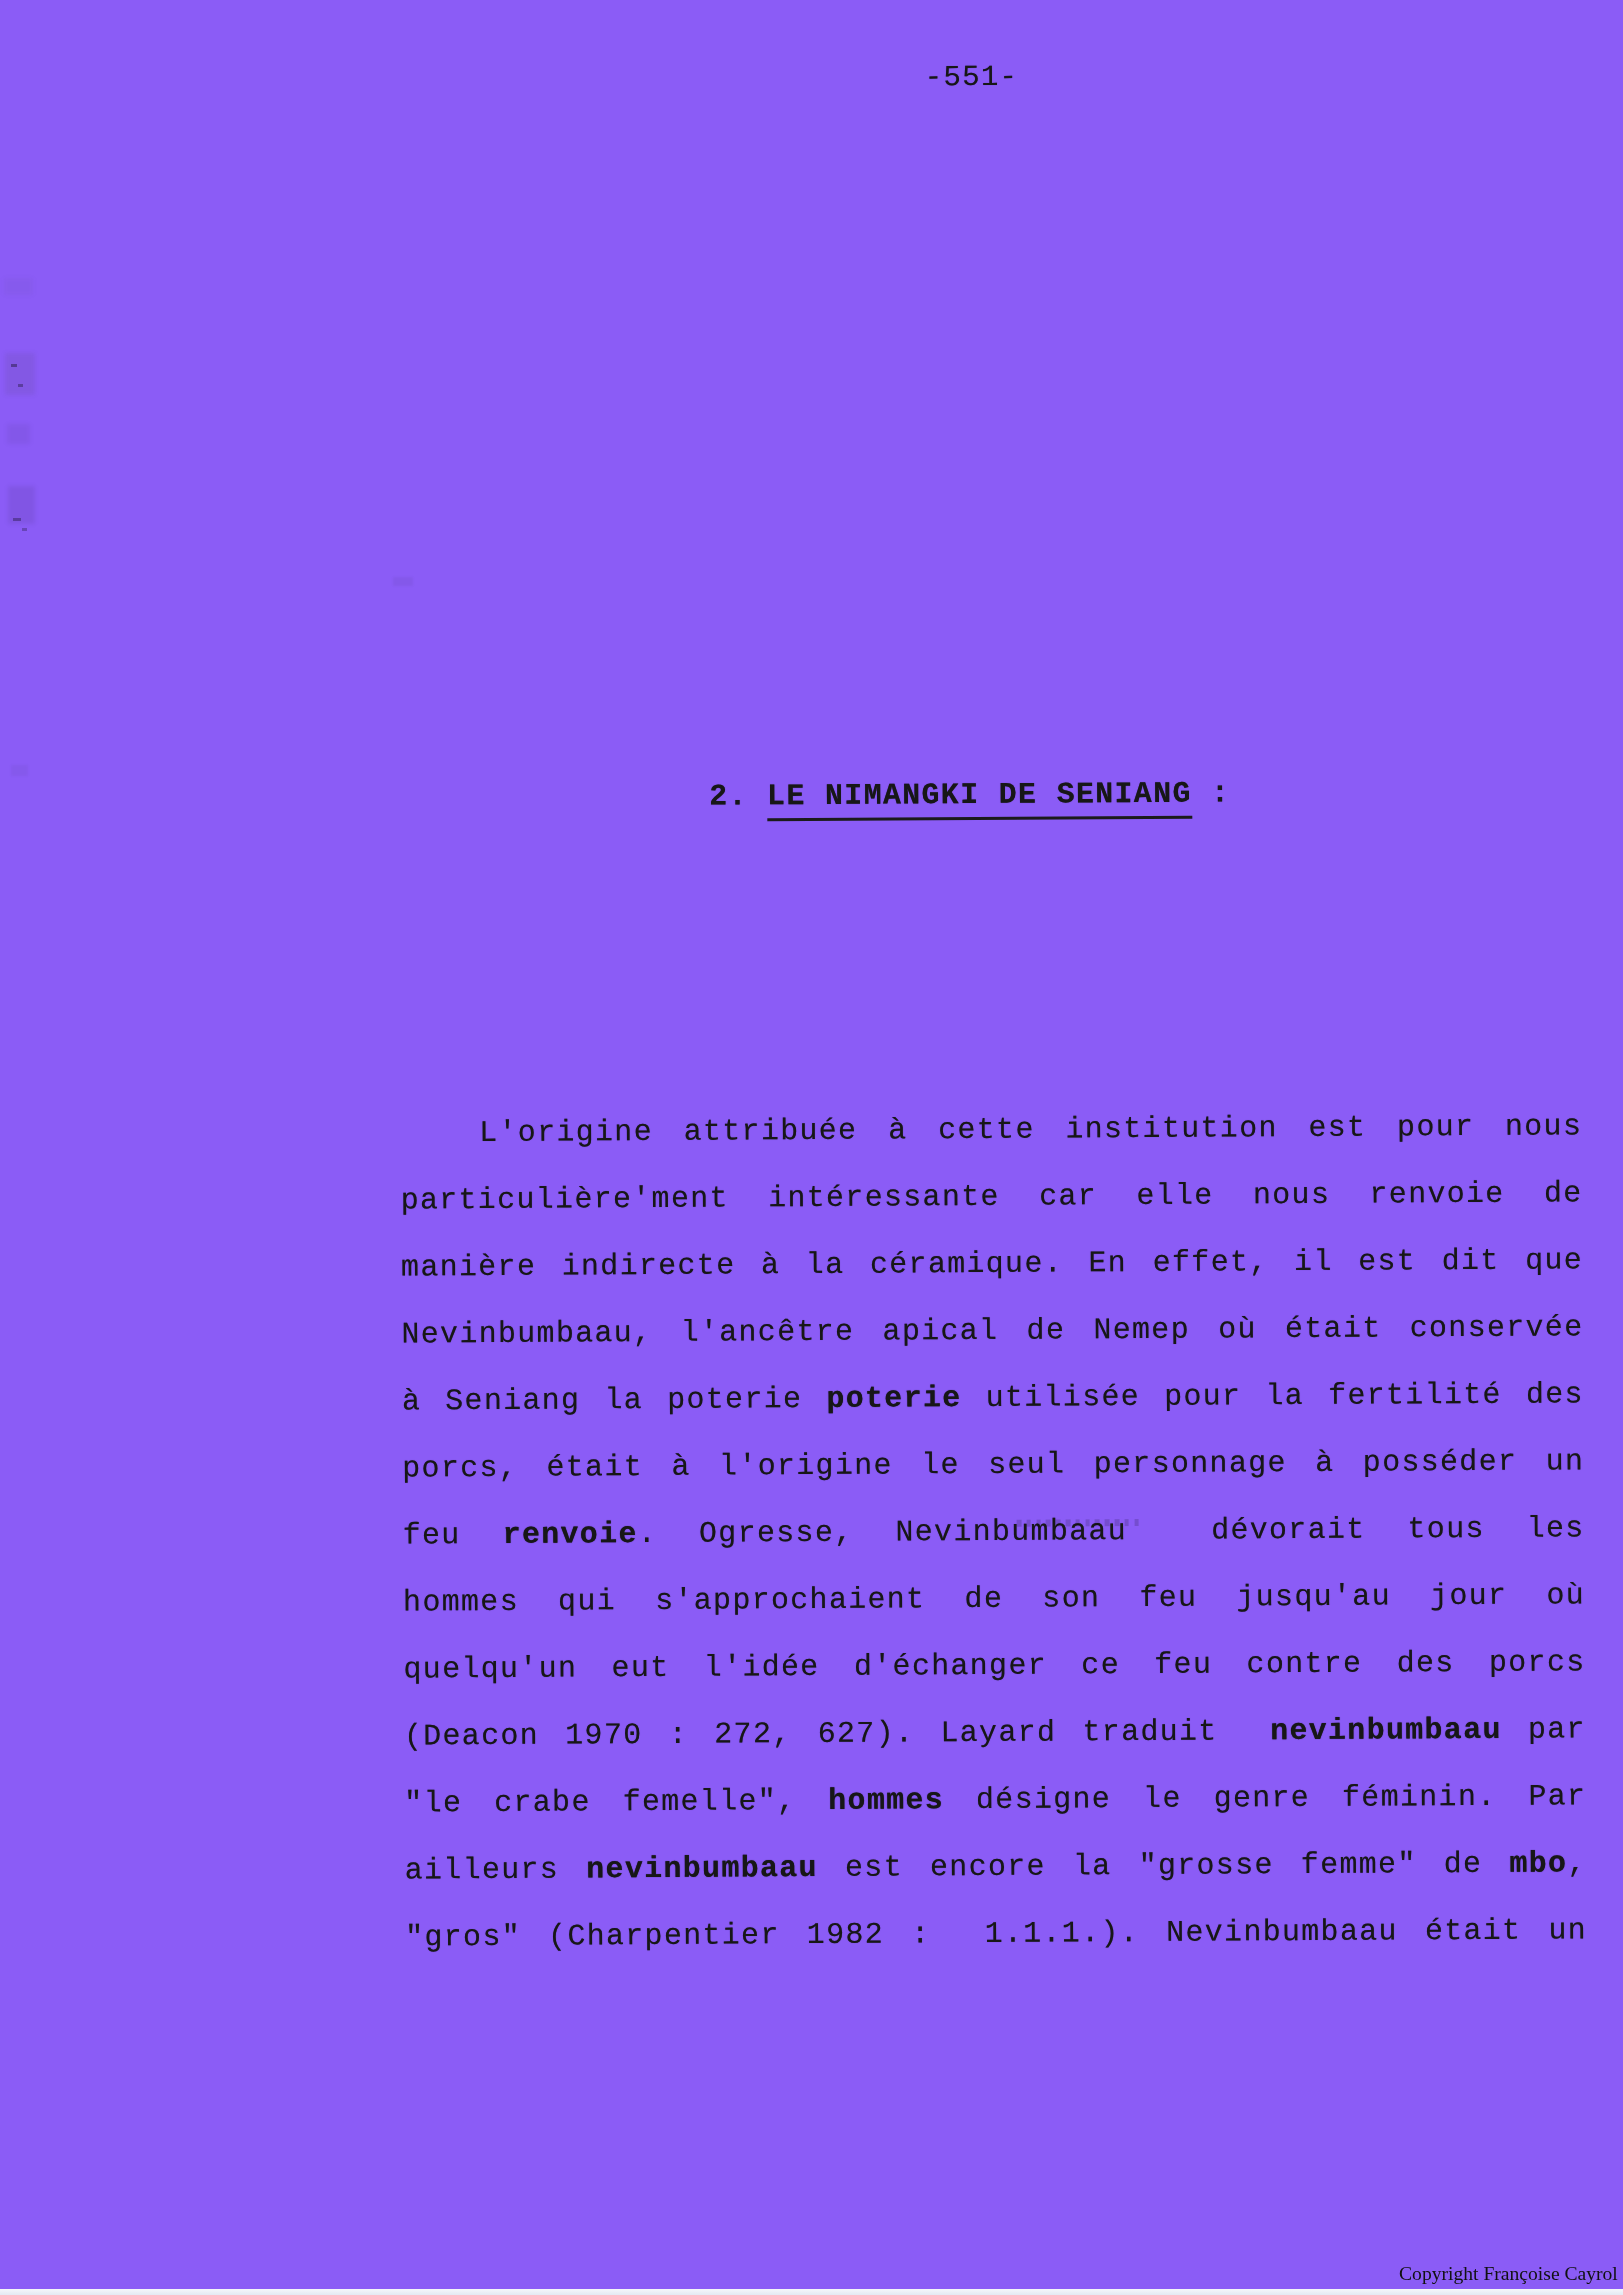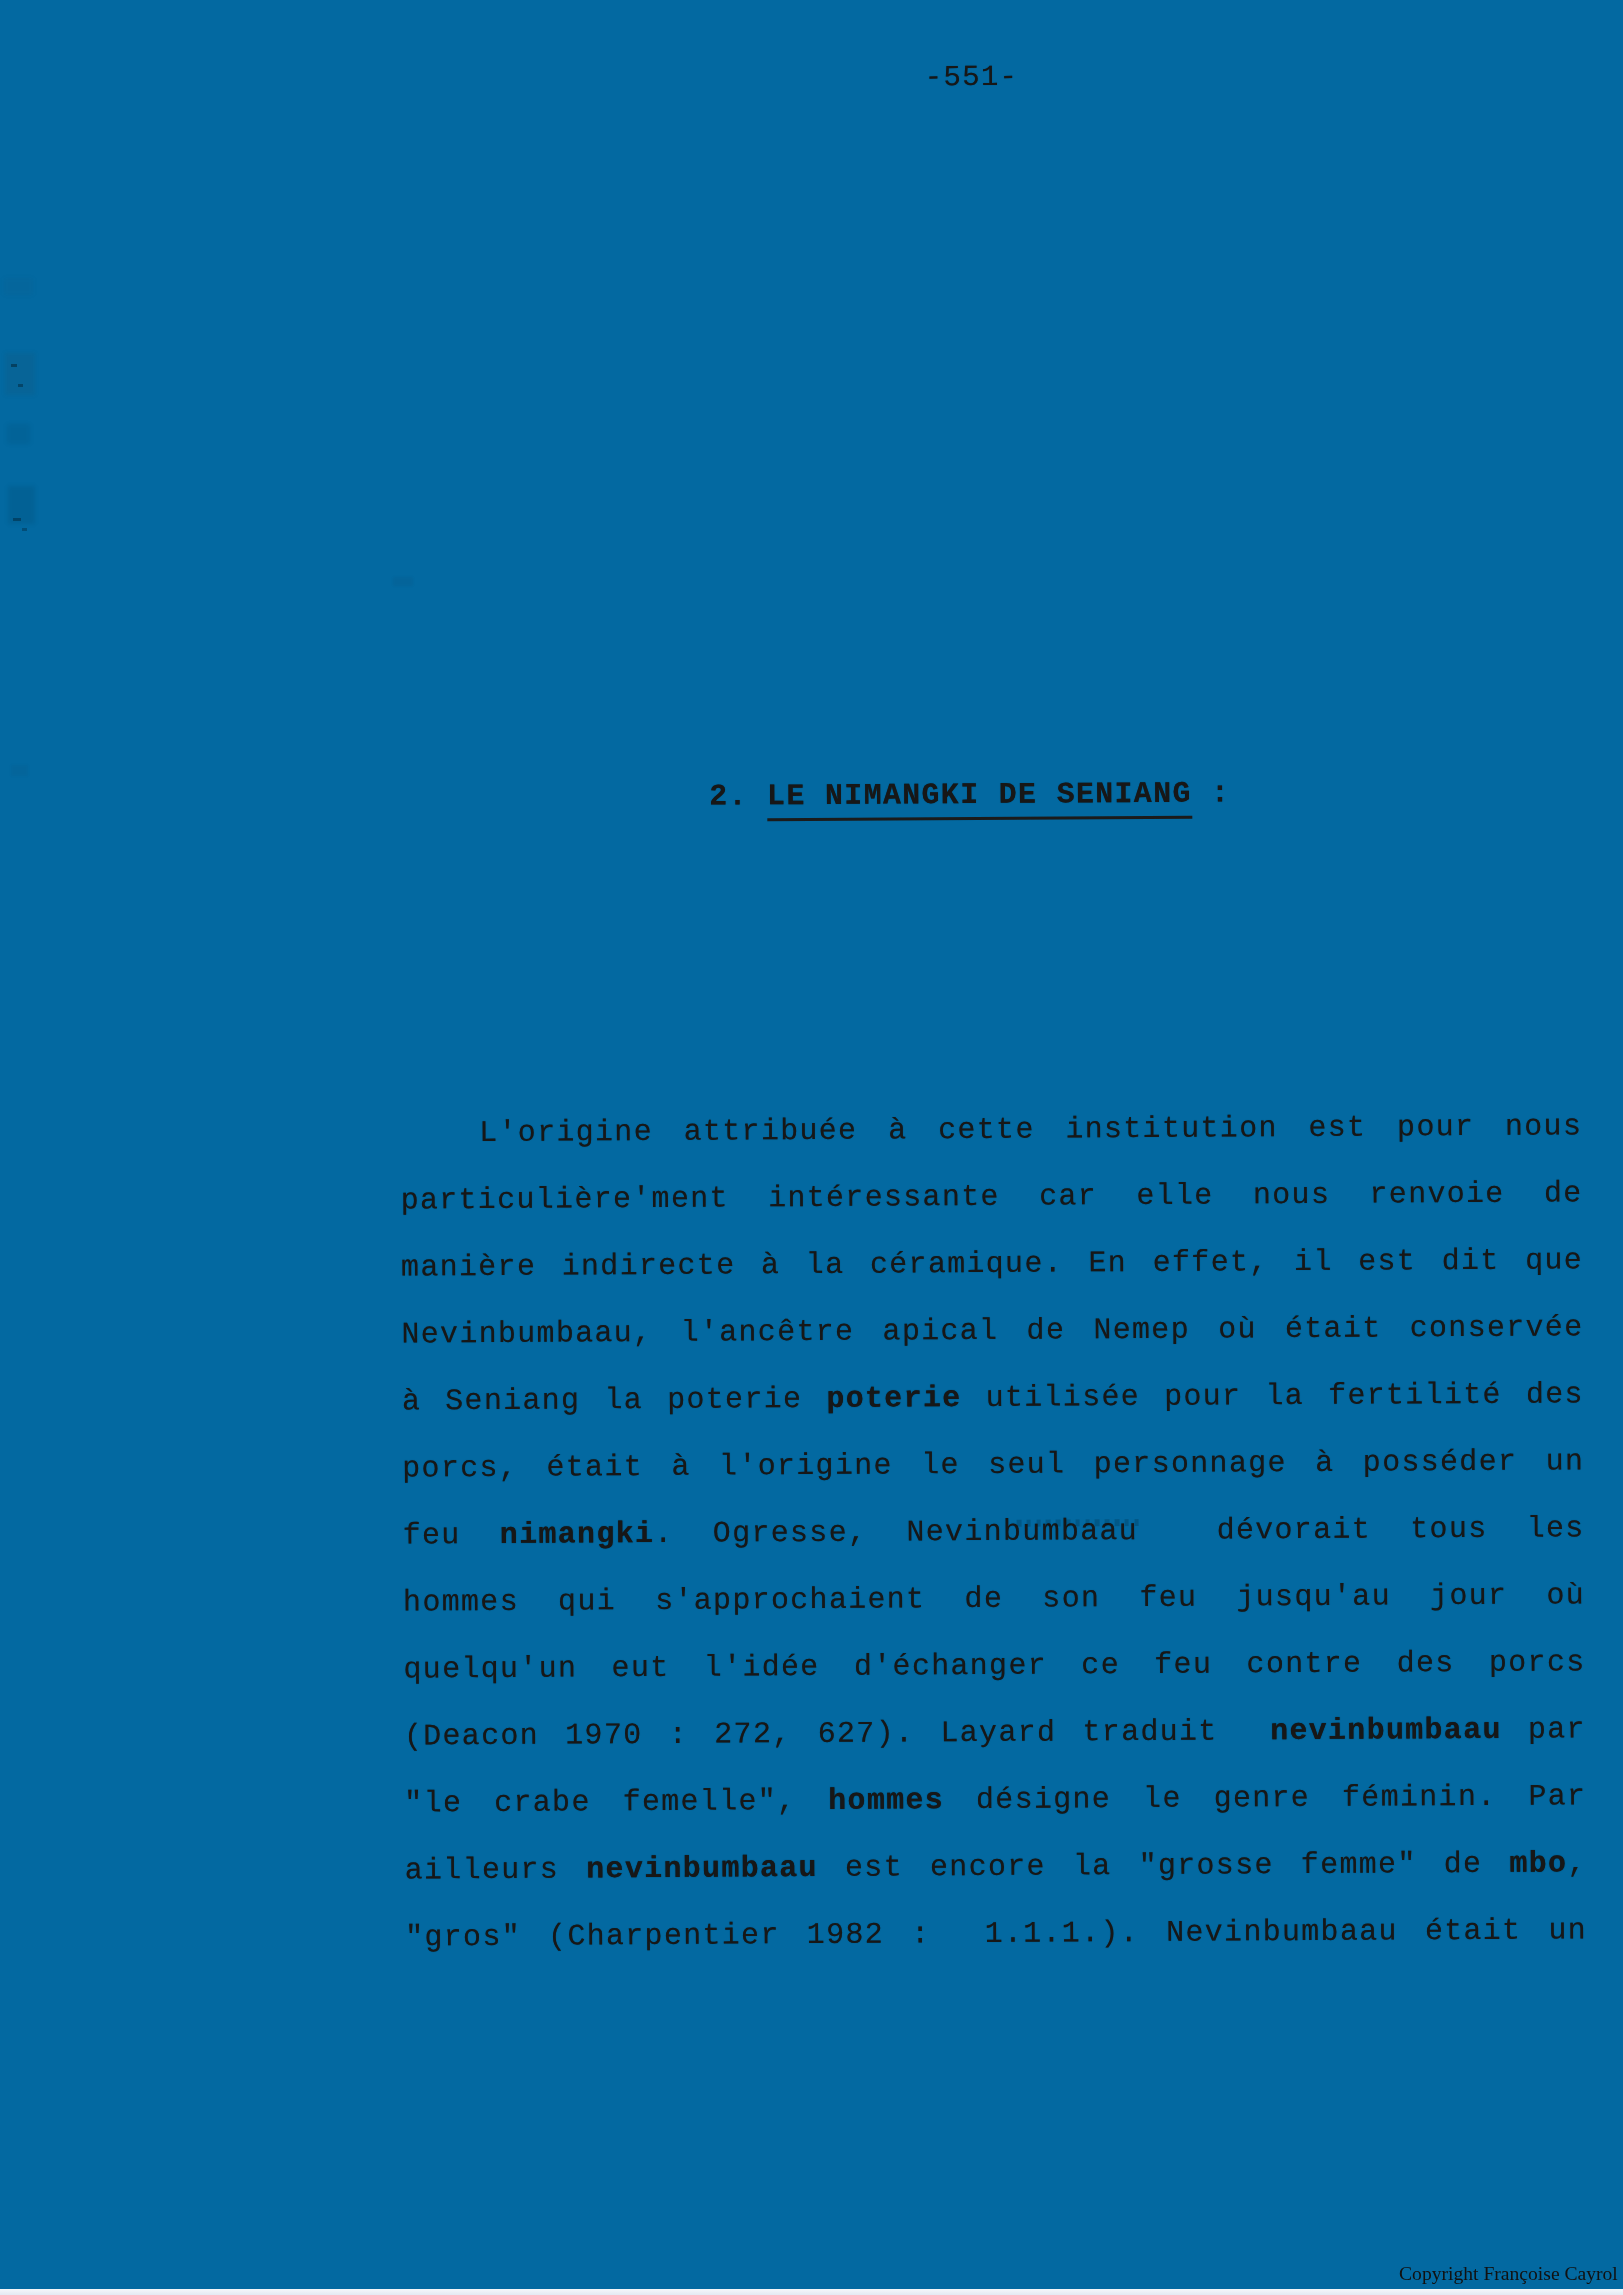"-551-" .page { background: #0369a1 -> #8b5cf6 }
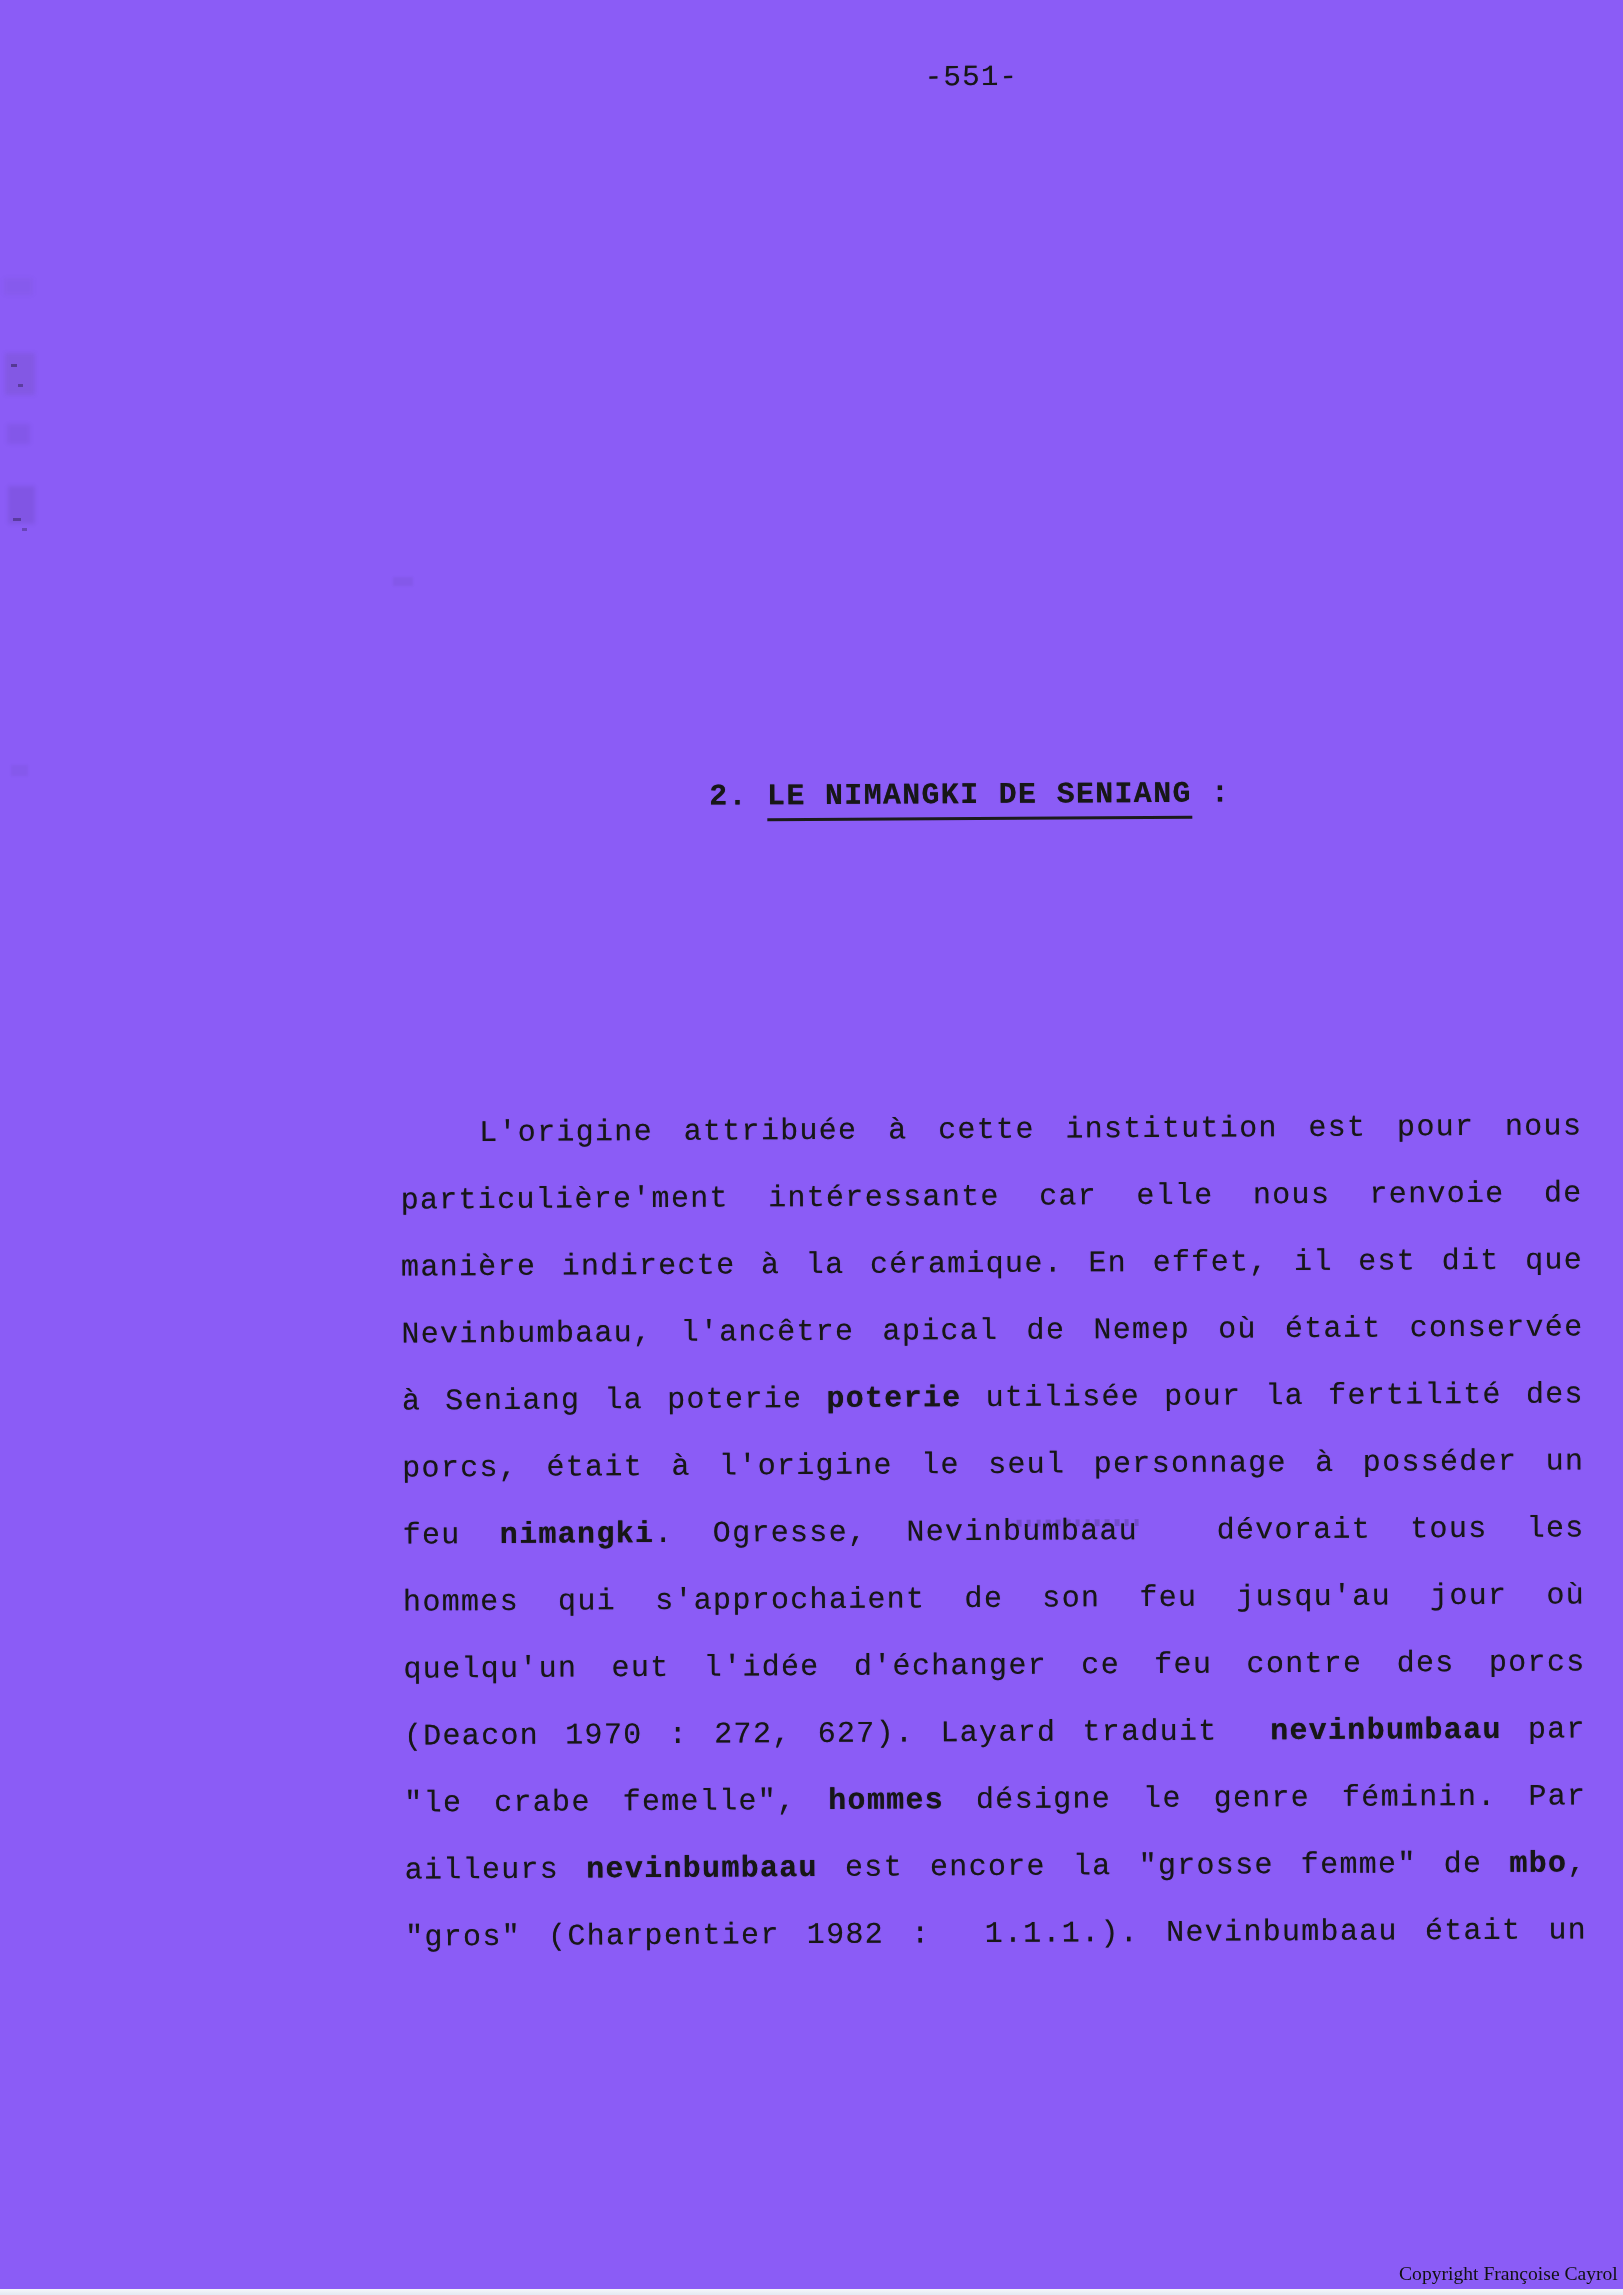"nimangki" span.b { text: nimangki -> renvoie }
